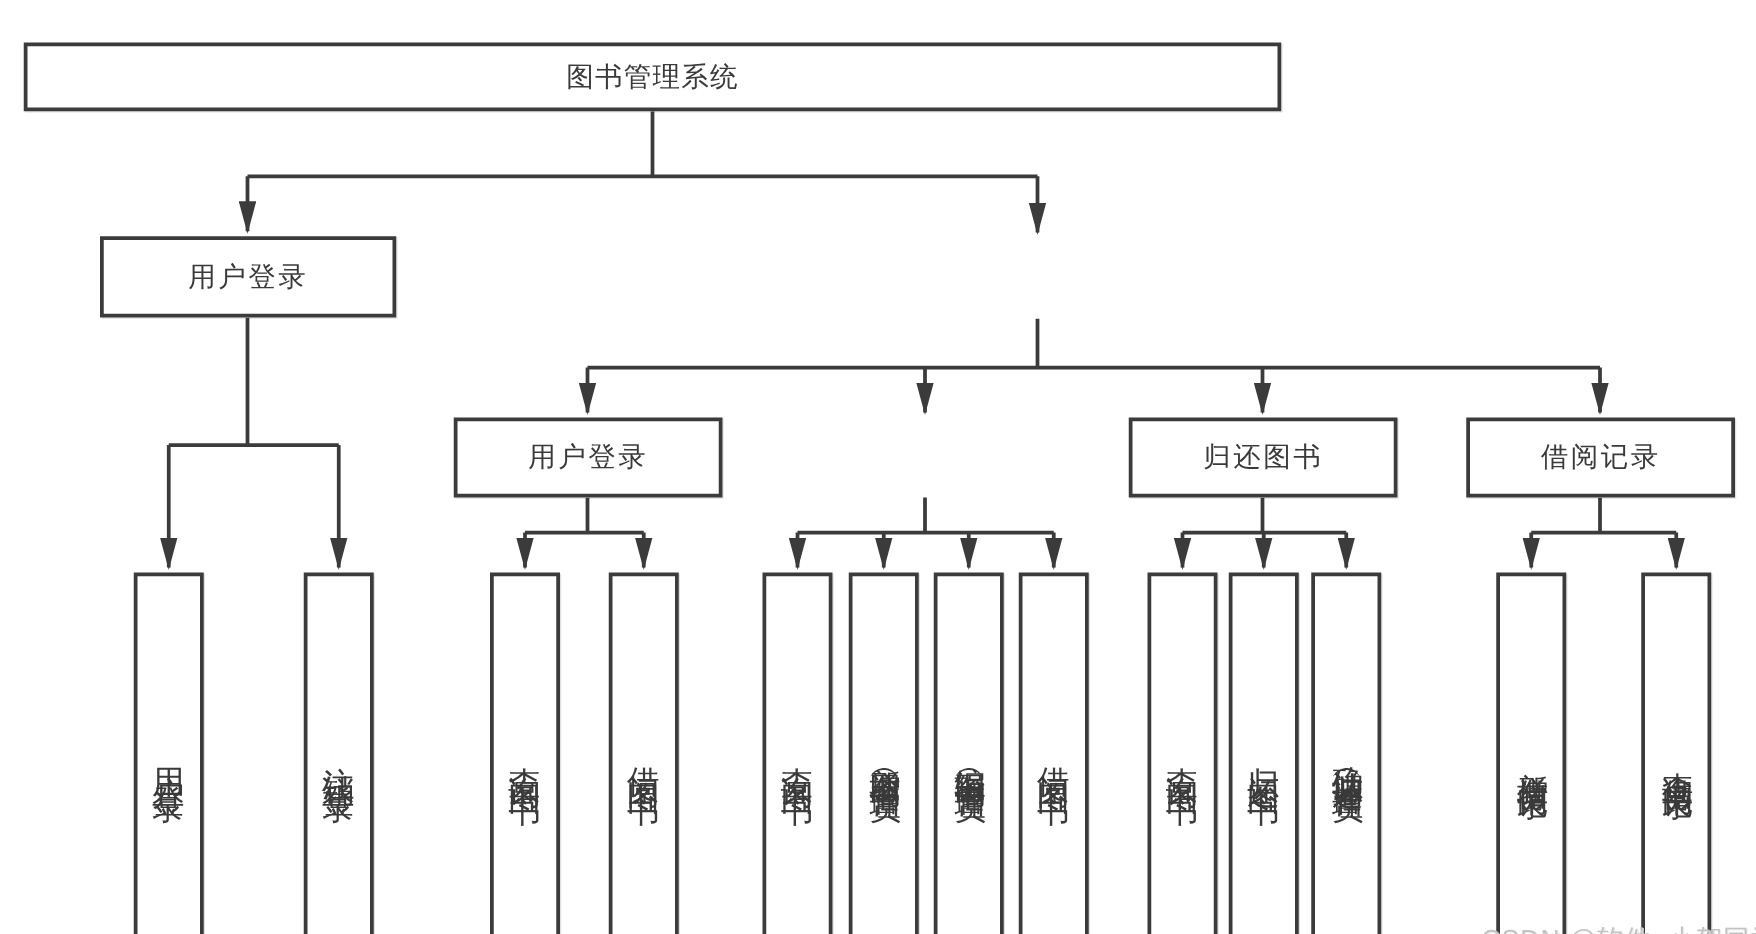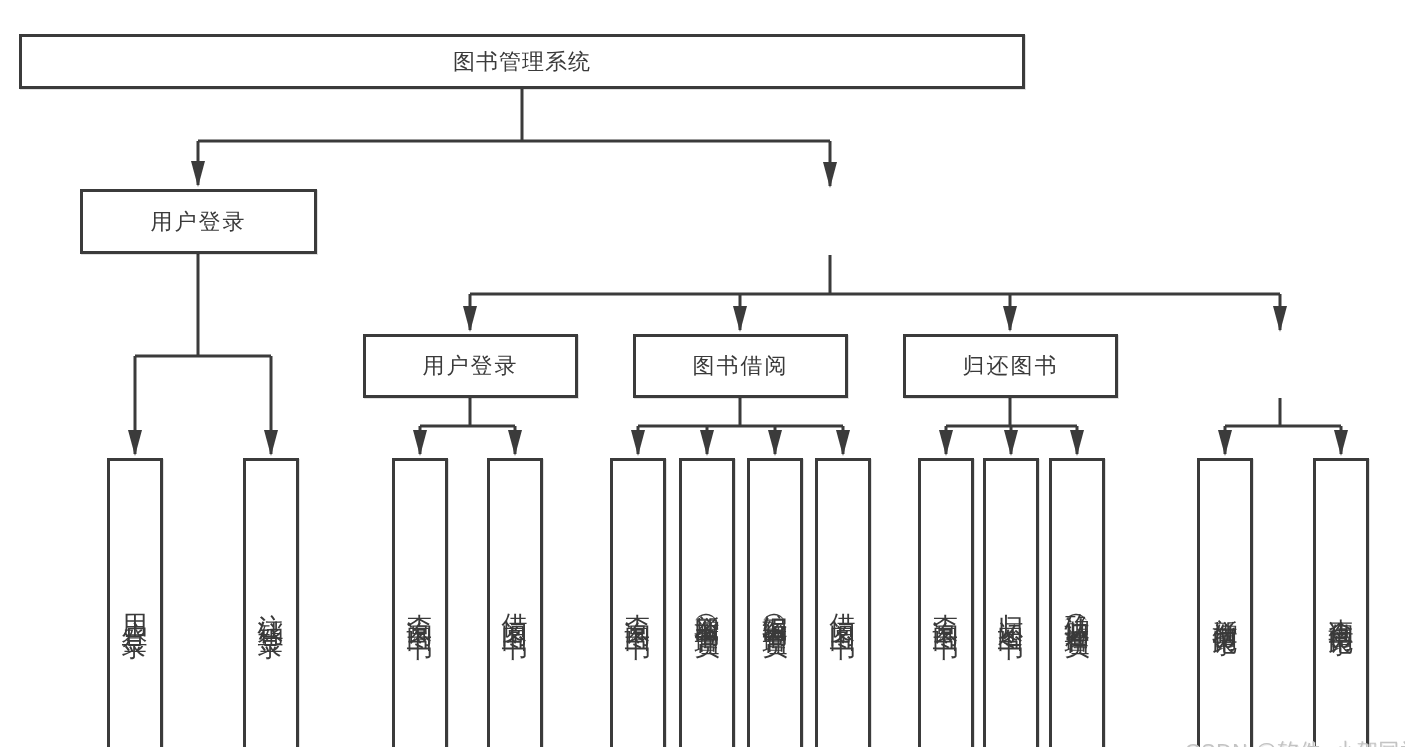"图书借阅" div.node { html: <div> <span>图书借阅</span> </div> -> none }
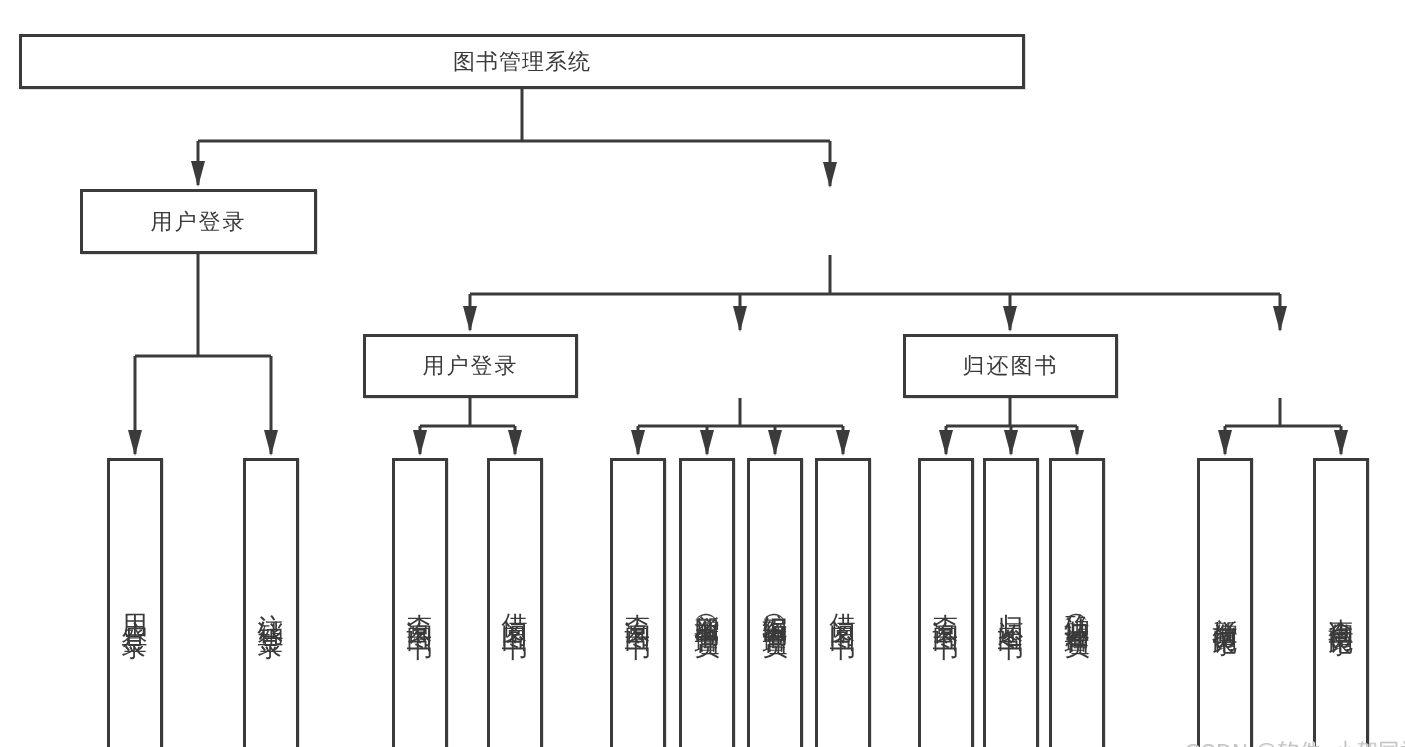"借阅记录" div.node { html: none -> <div> <span>借阅记录</span> </div> }
